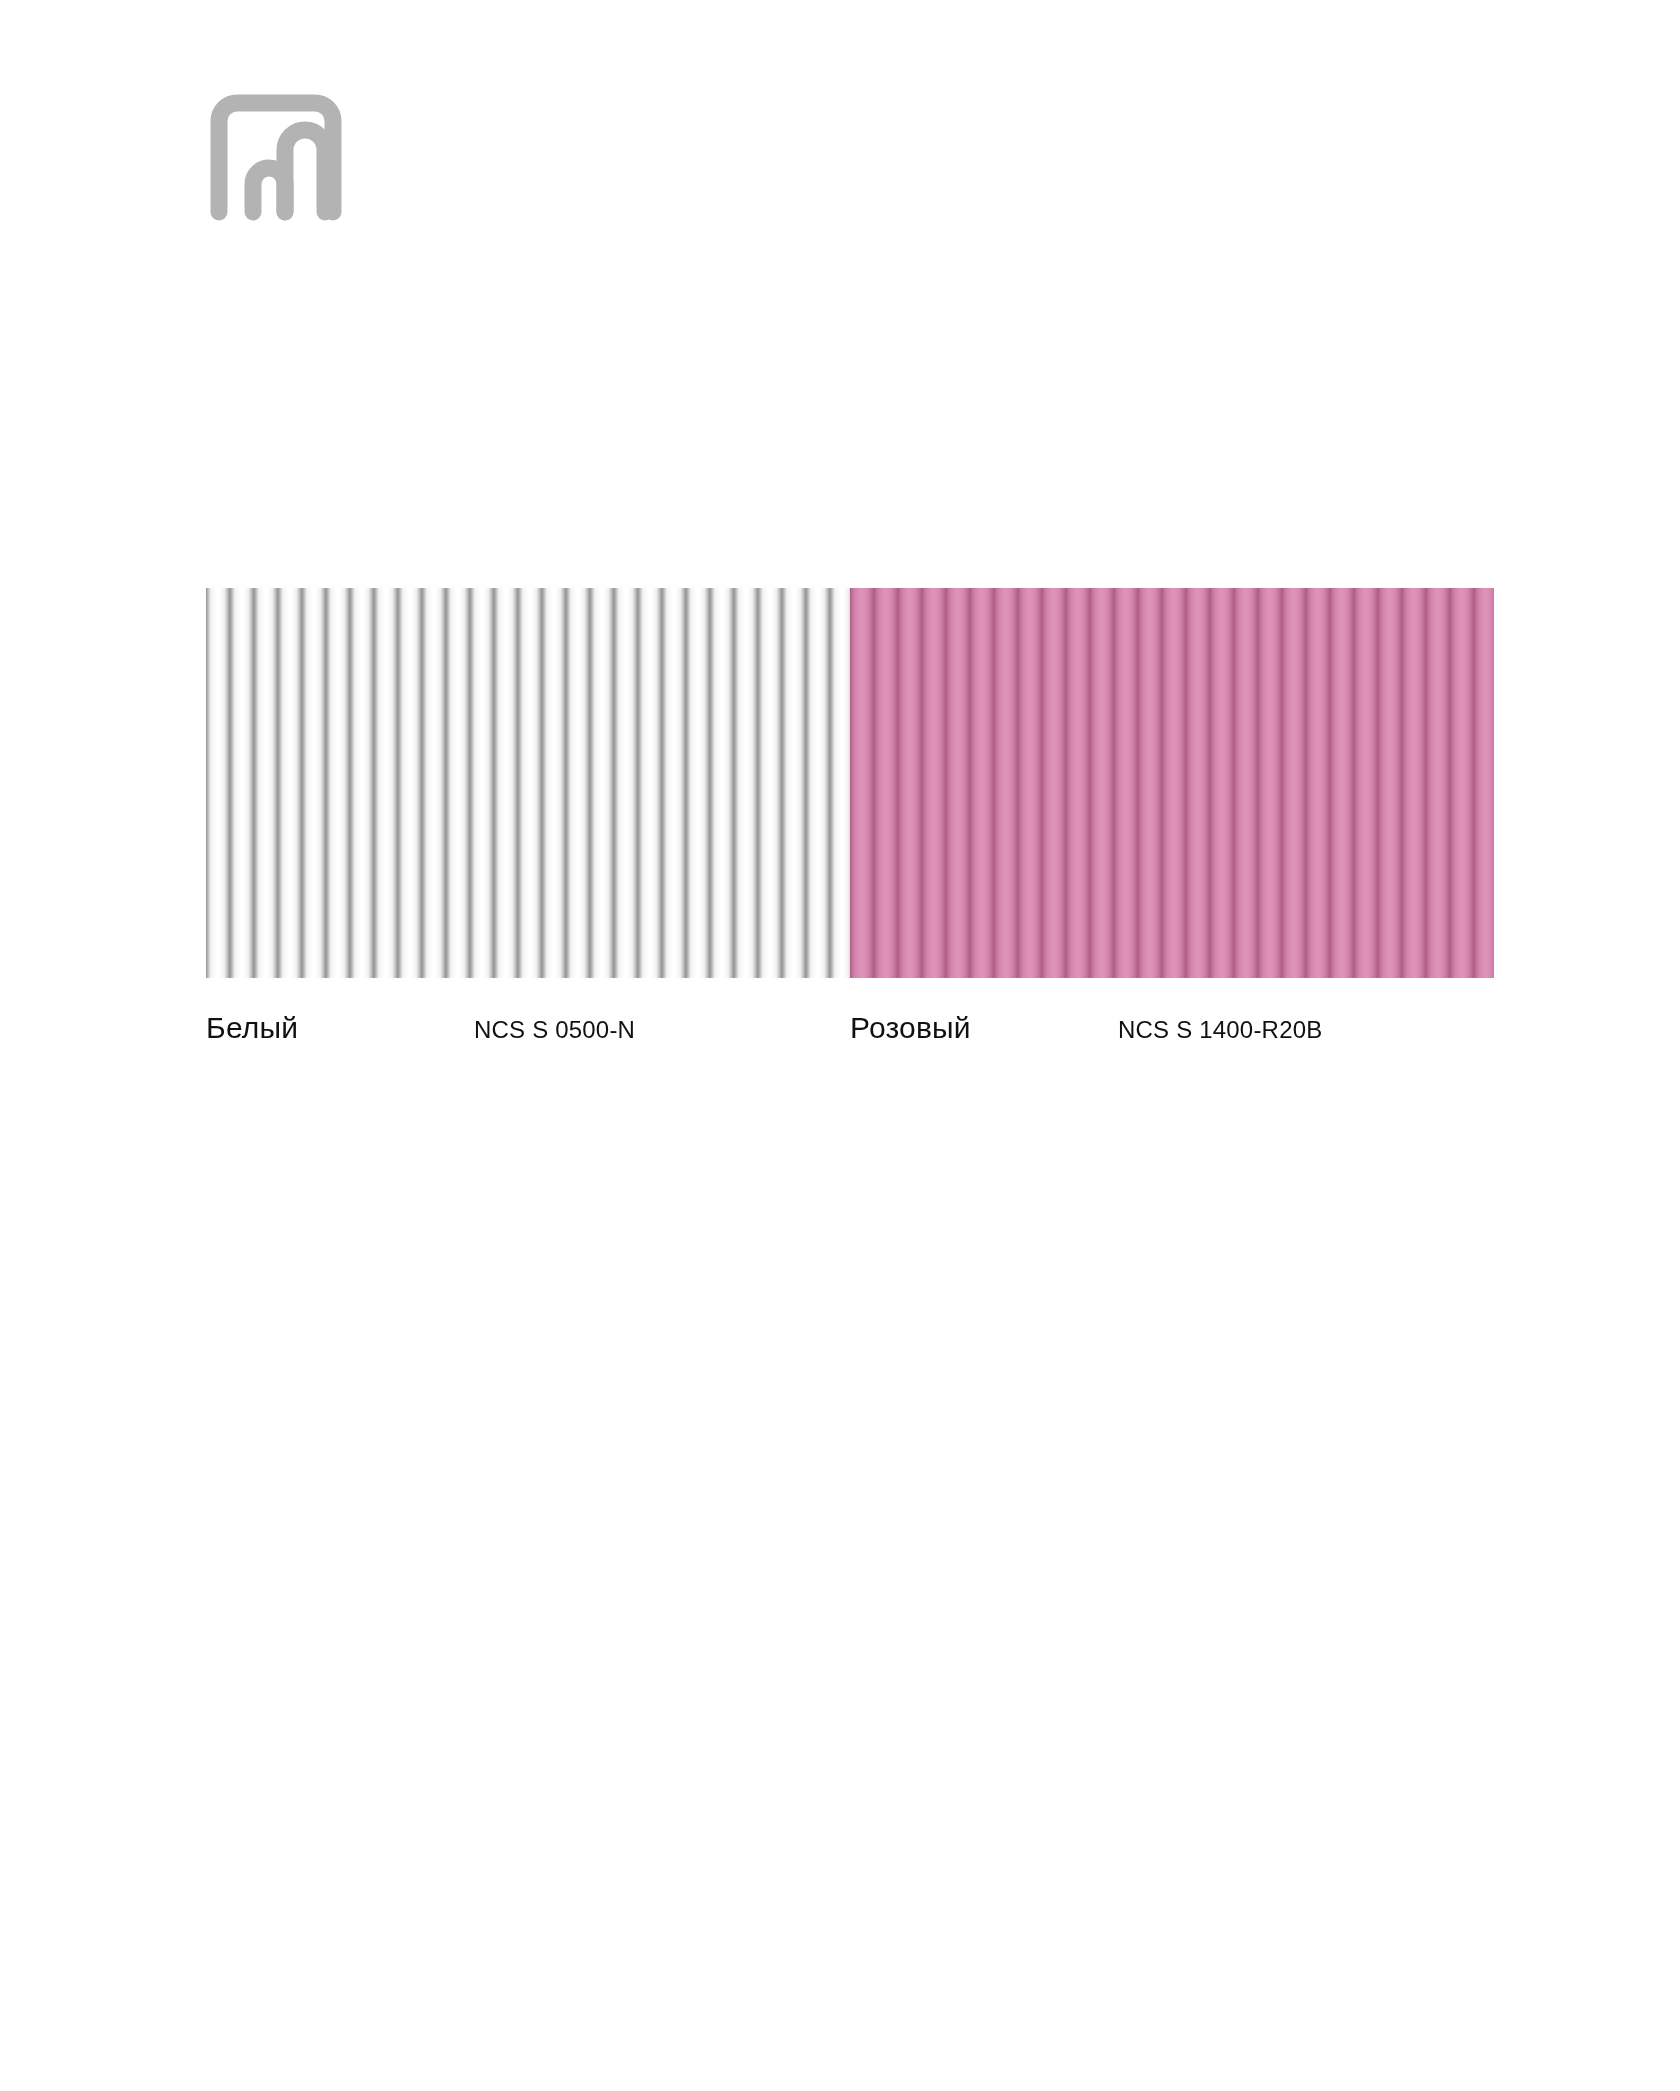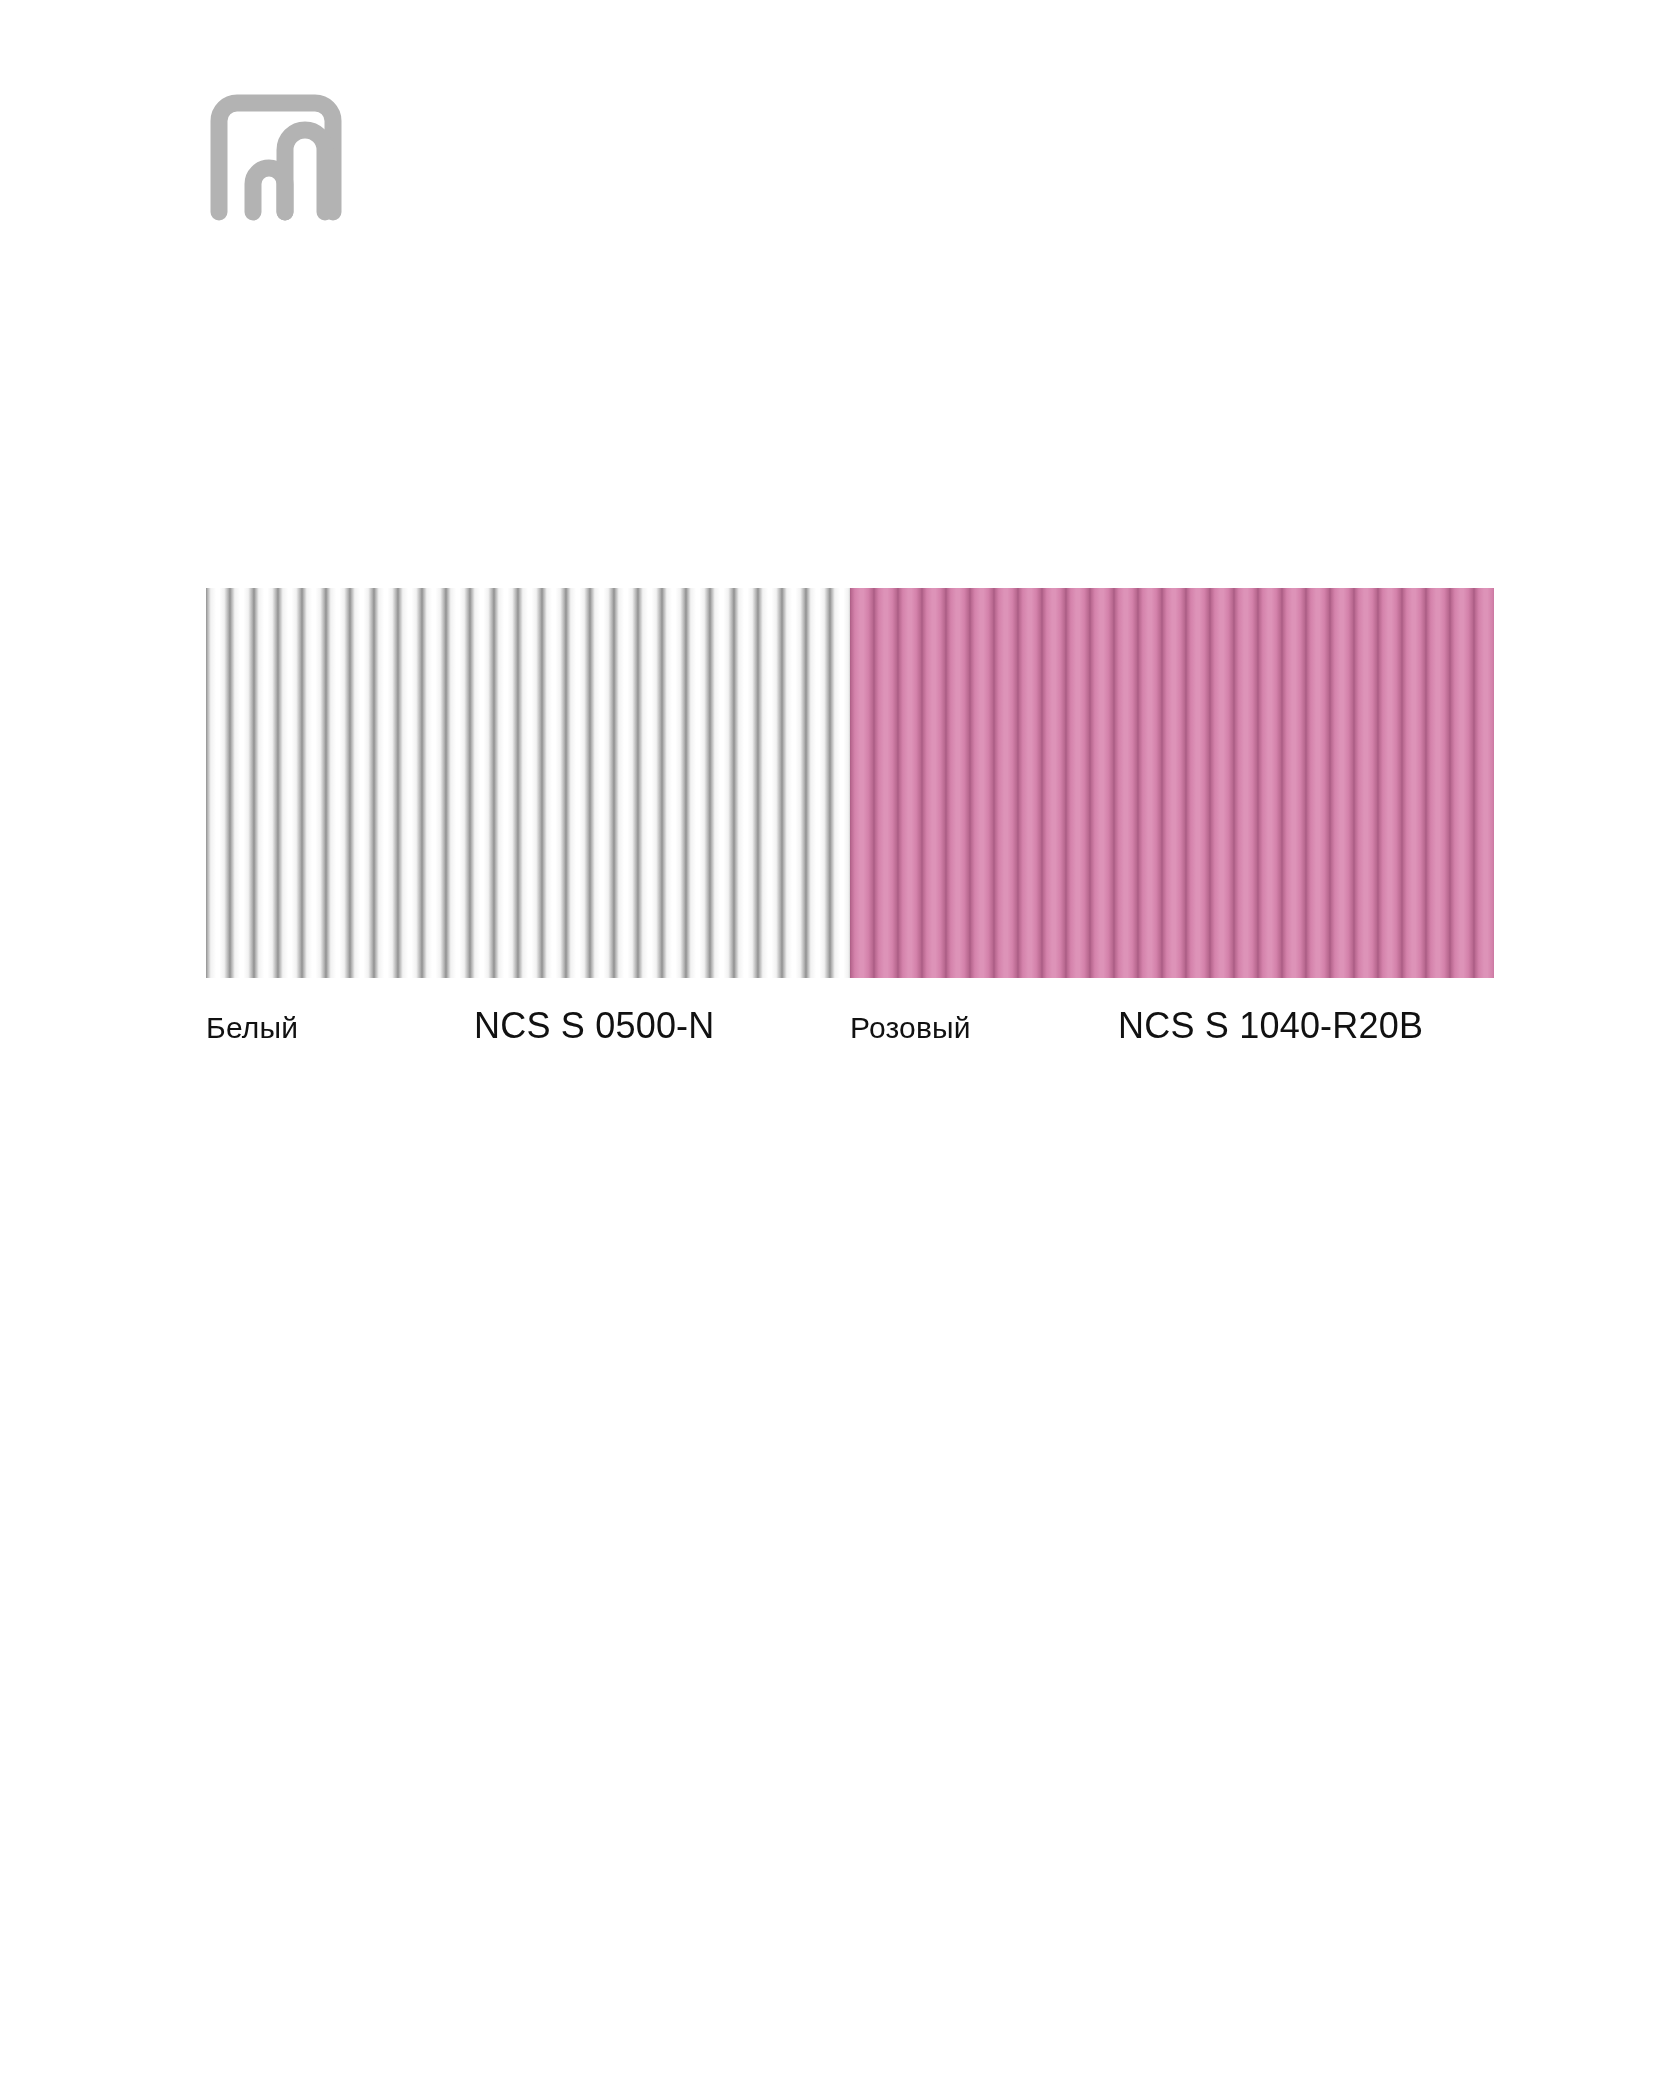"NCS S 0500-N" .swatch-code { font-size: 36px -> 24px }
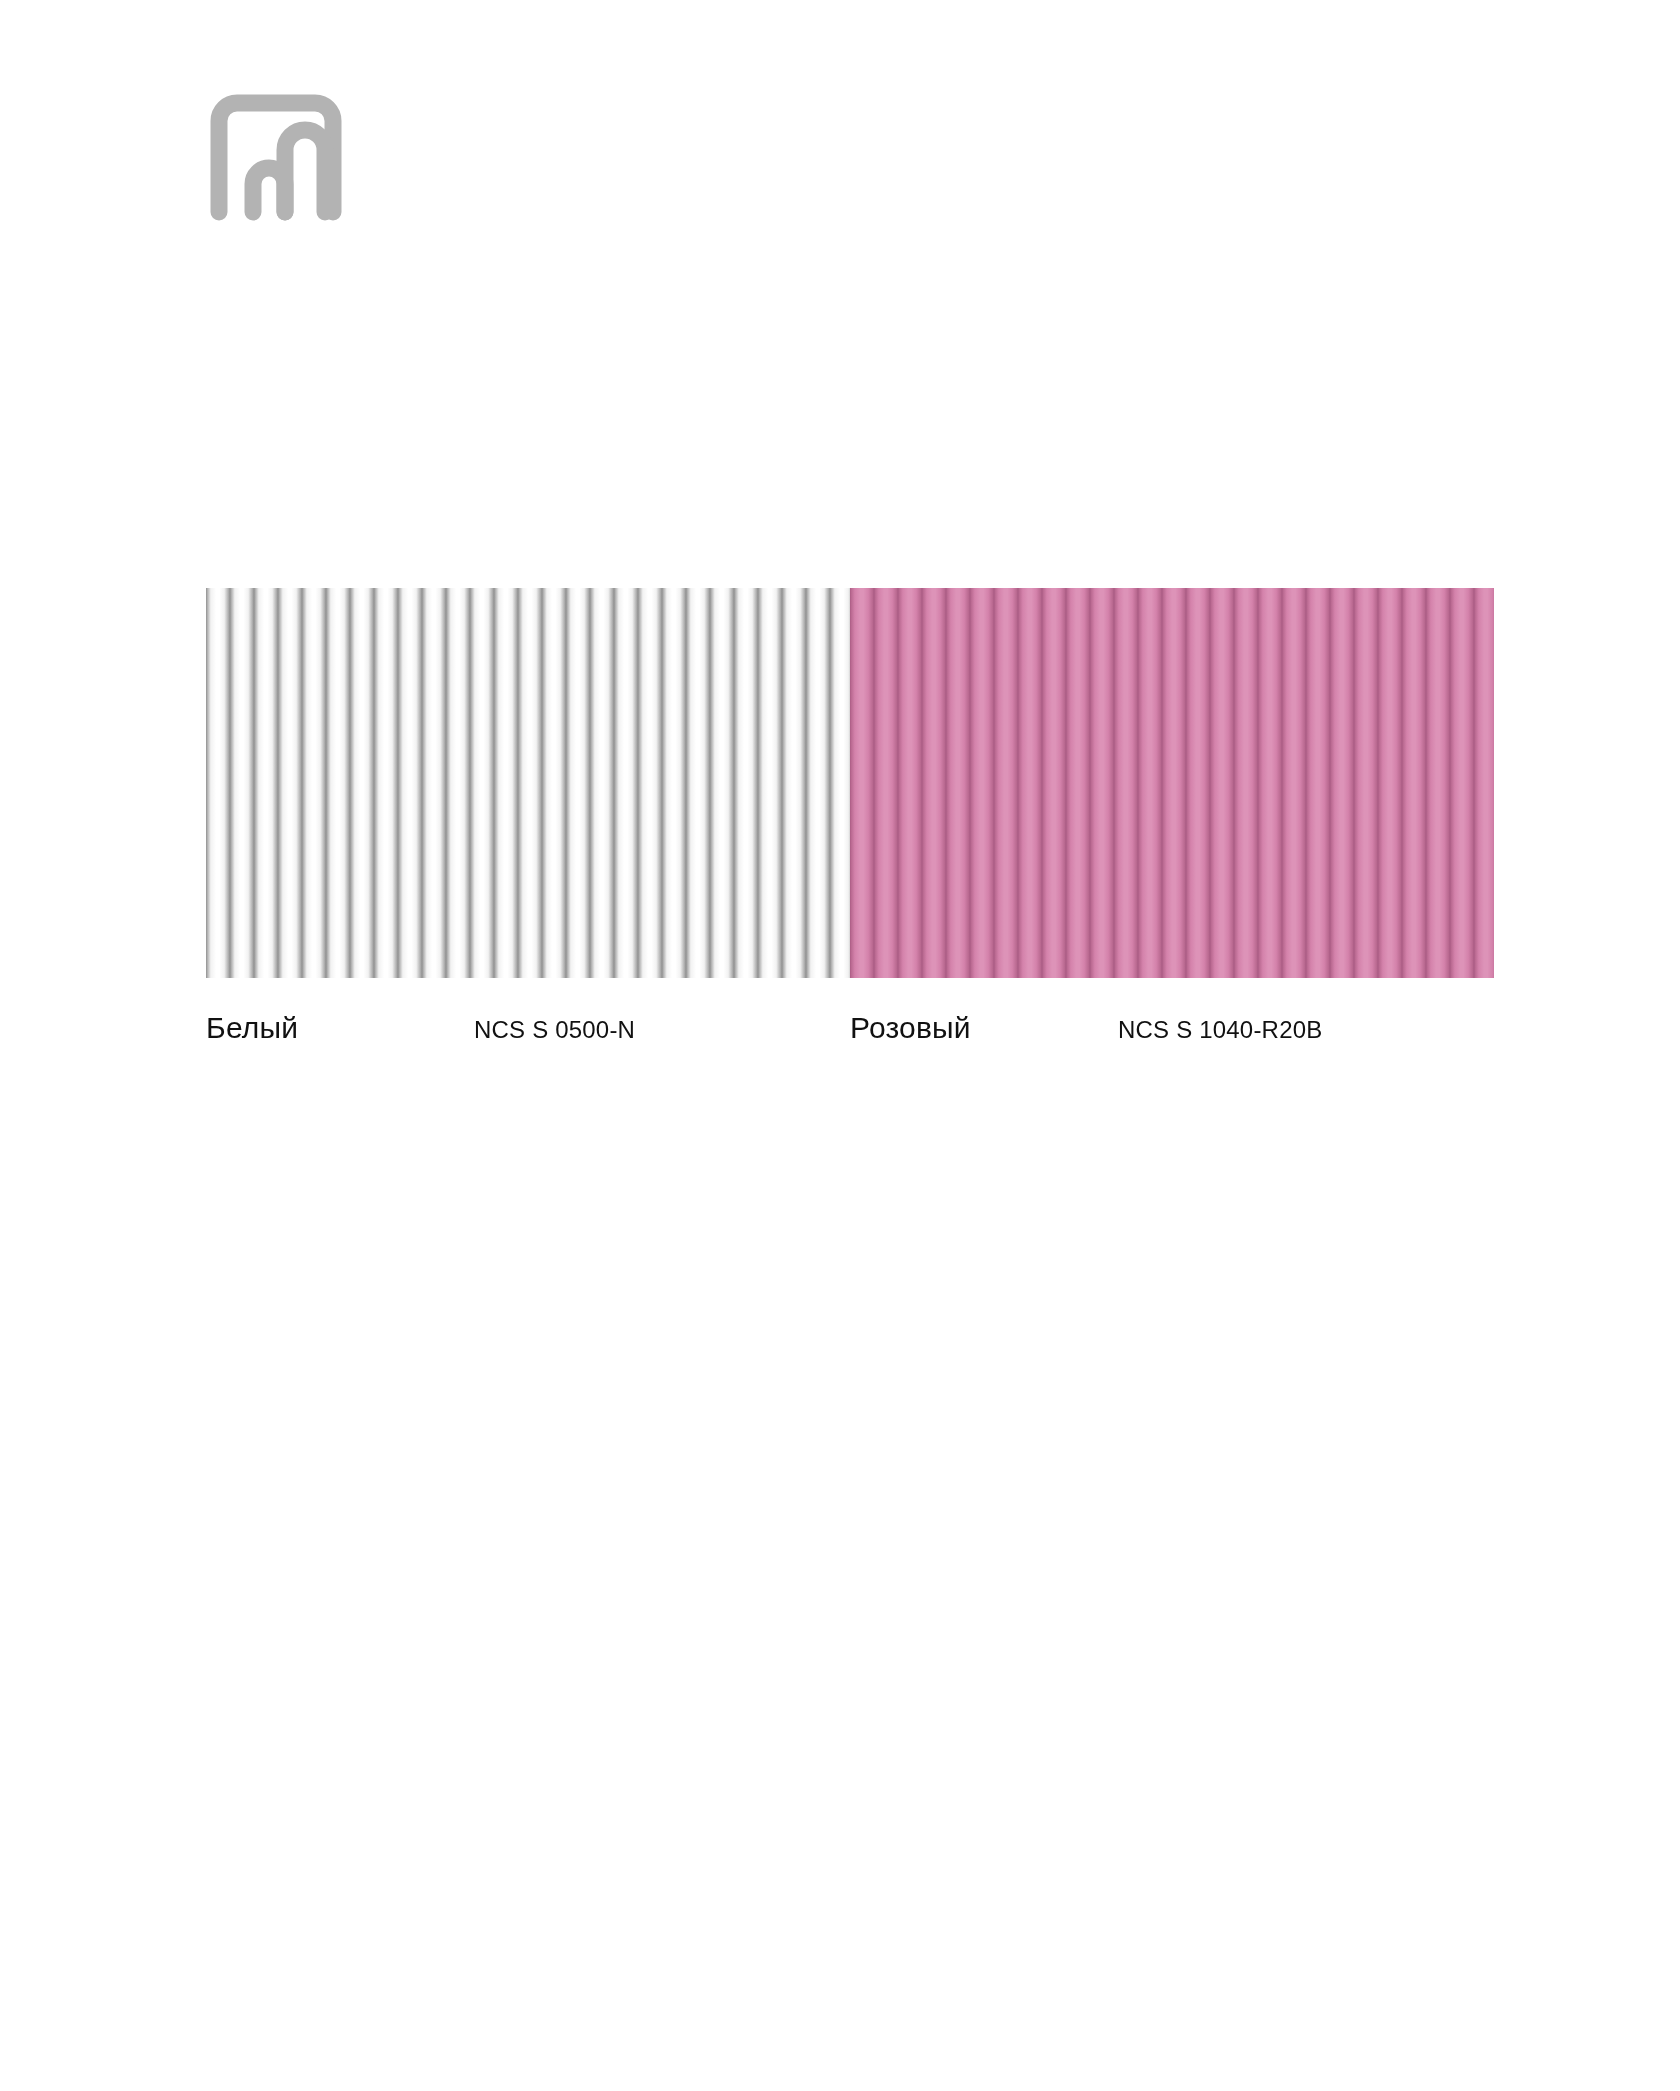"NCS S 1040-R20B" span.swatch-code { text: 1040-R20B -> 1400-R20B }
